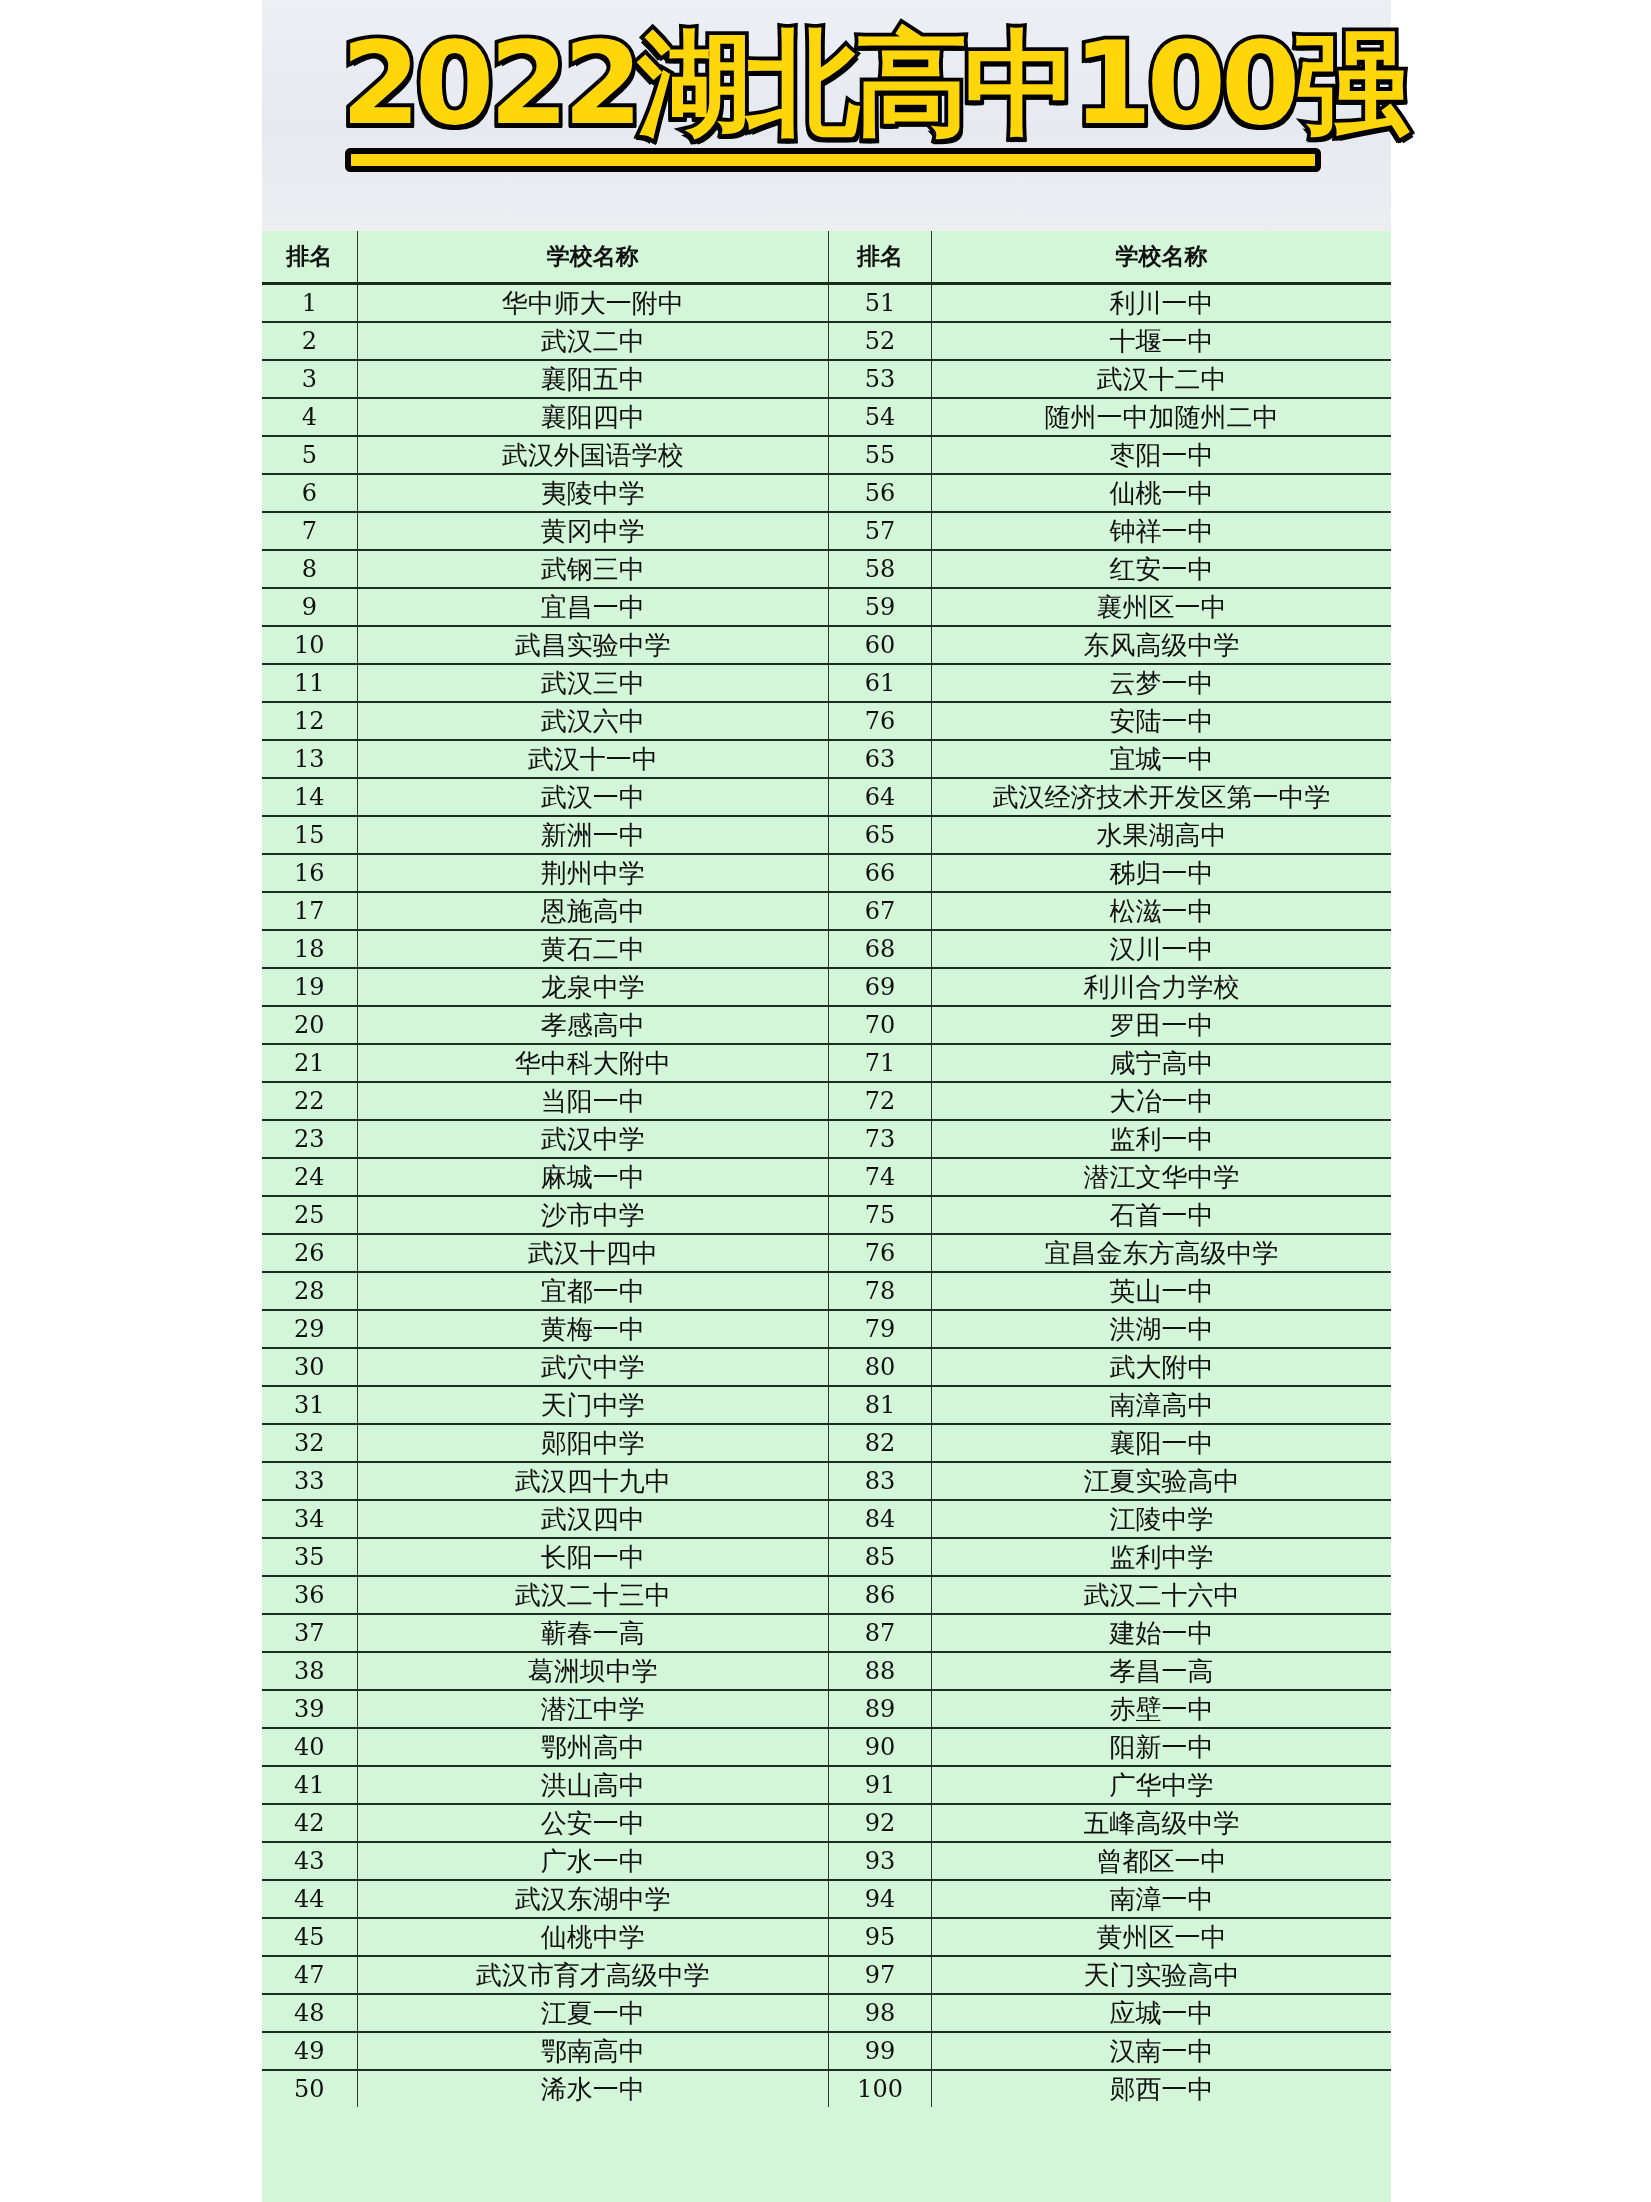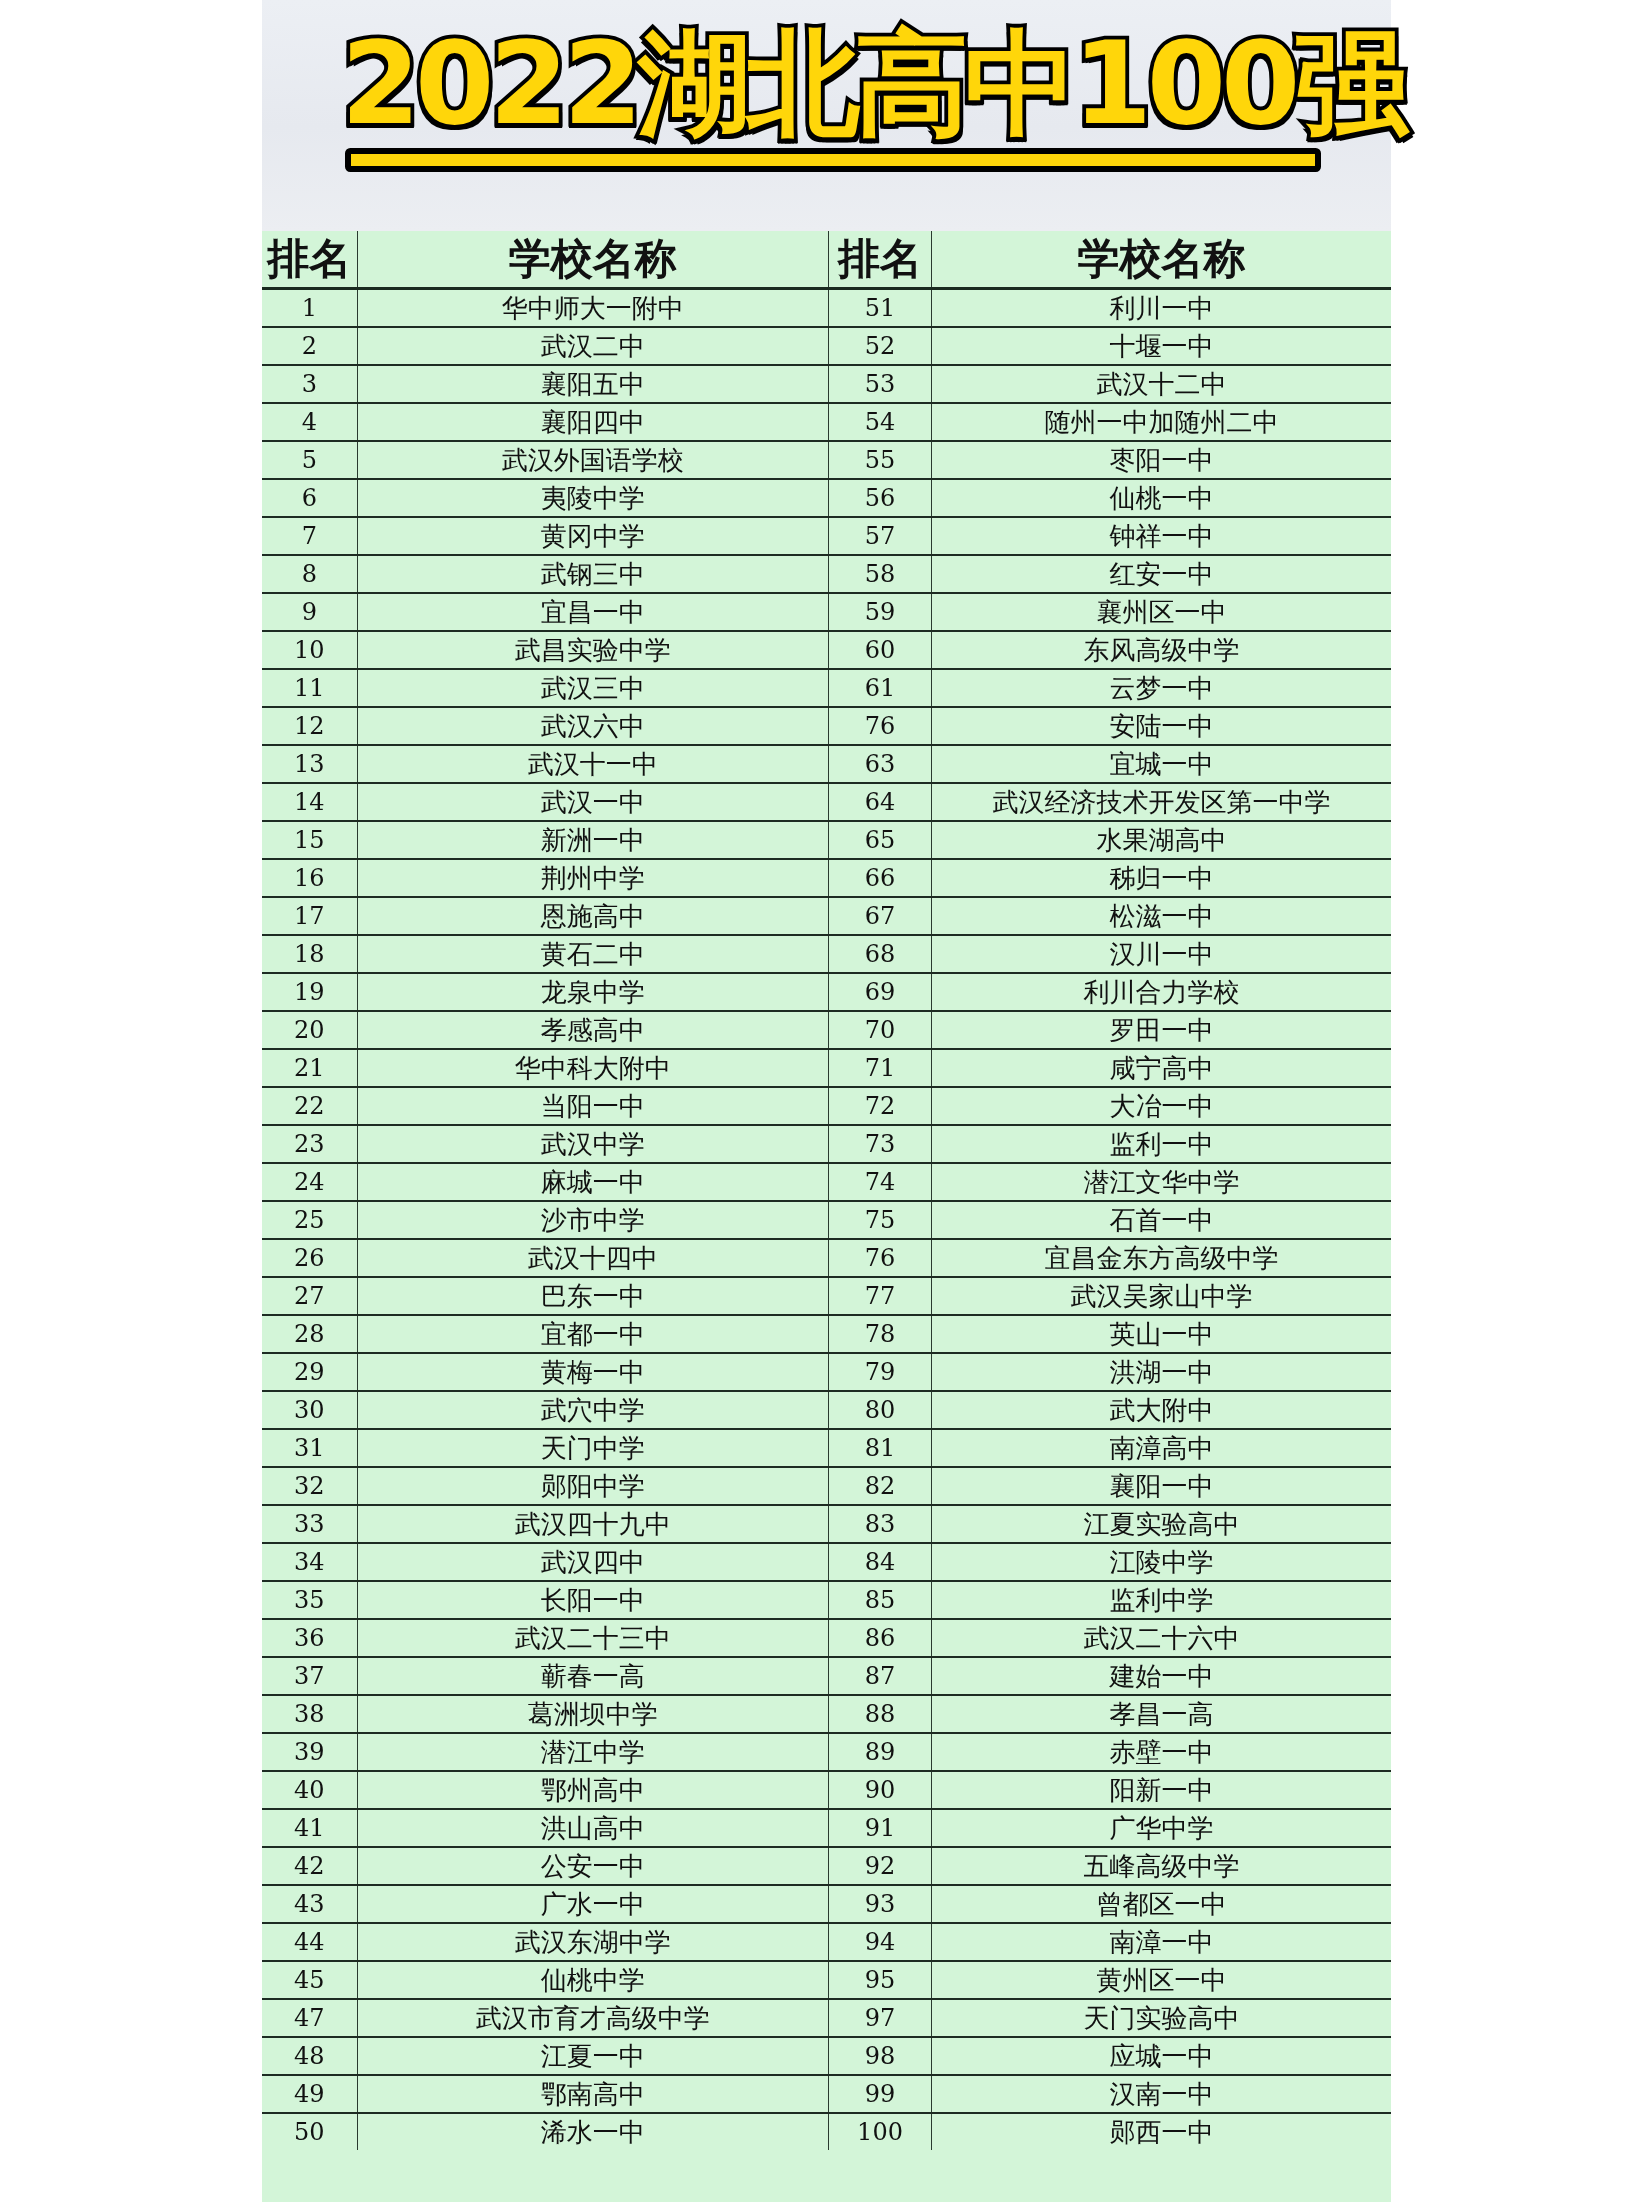"排名" th { font-size: 42px -> 23px }
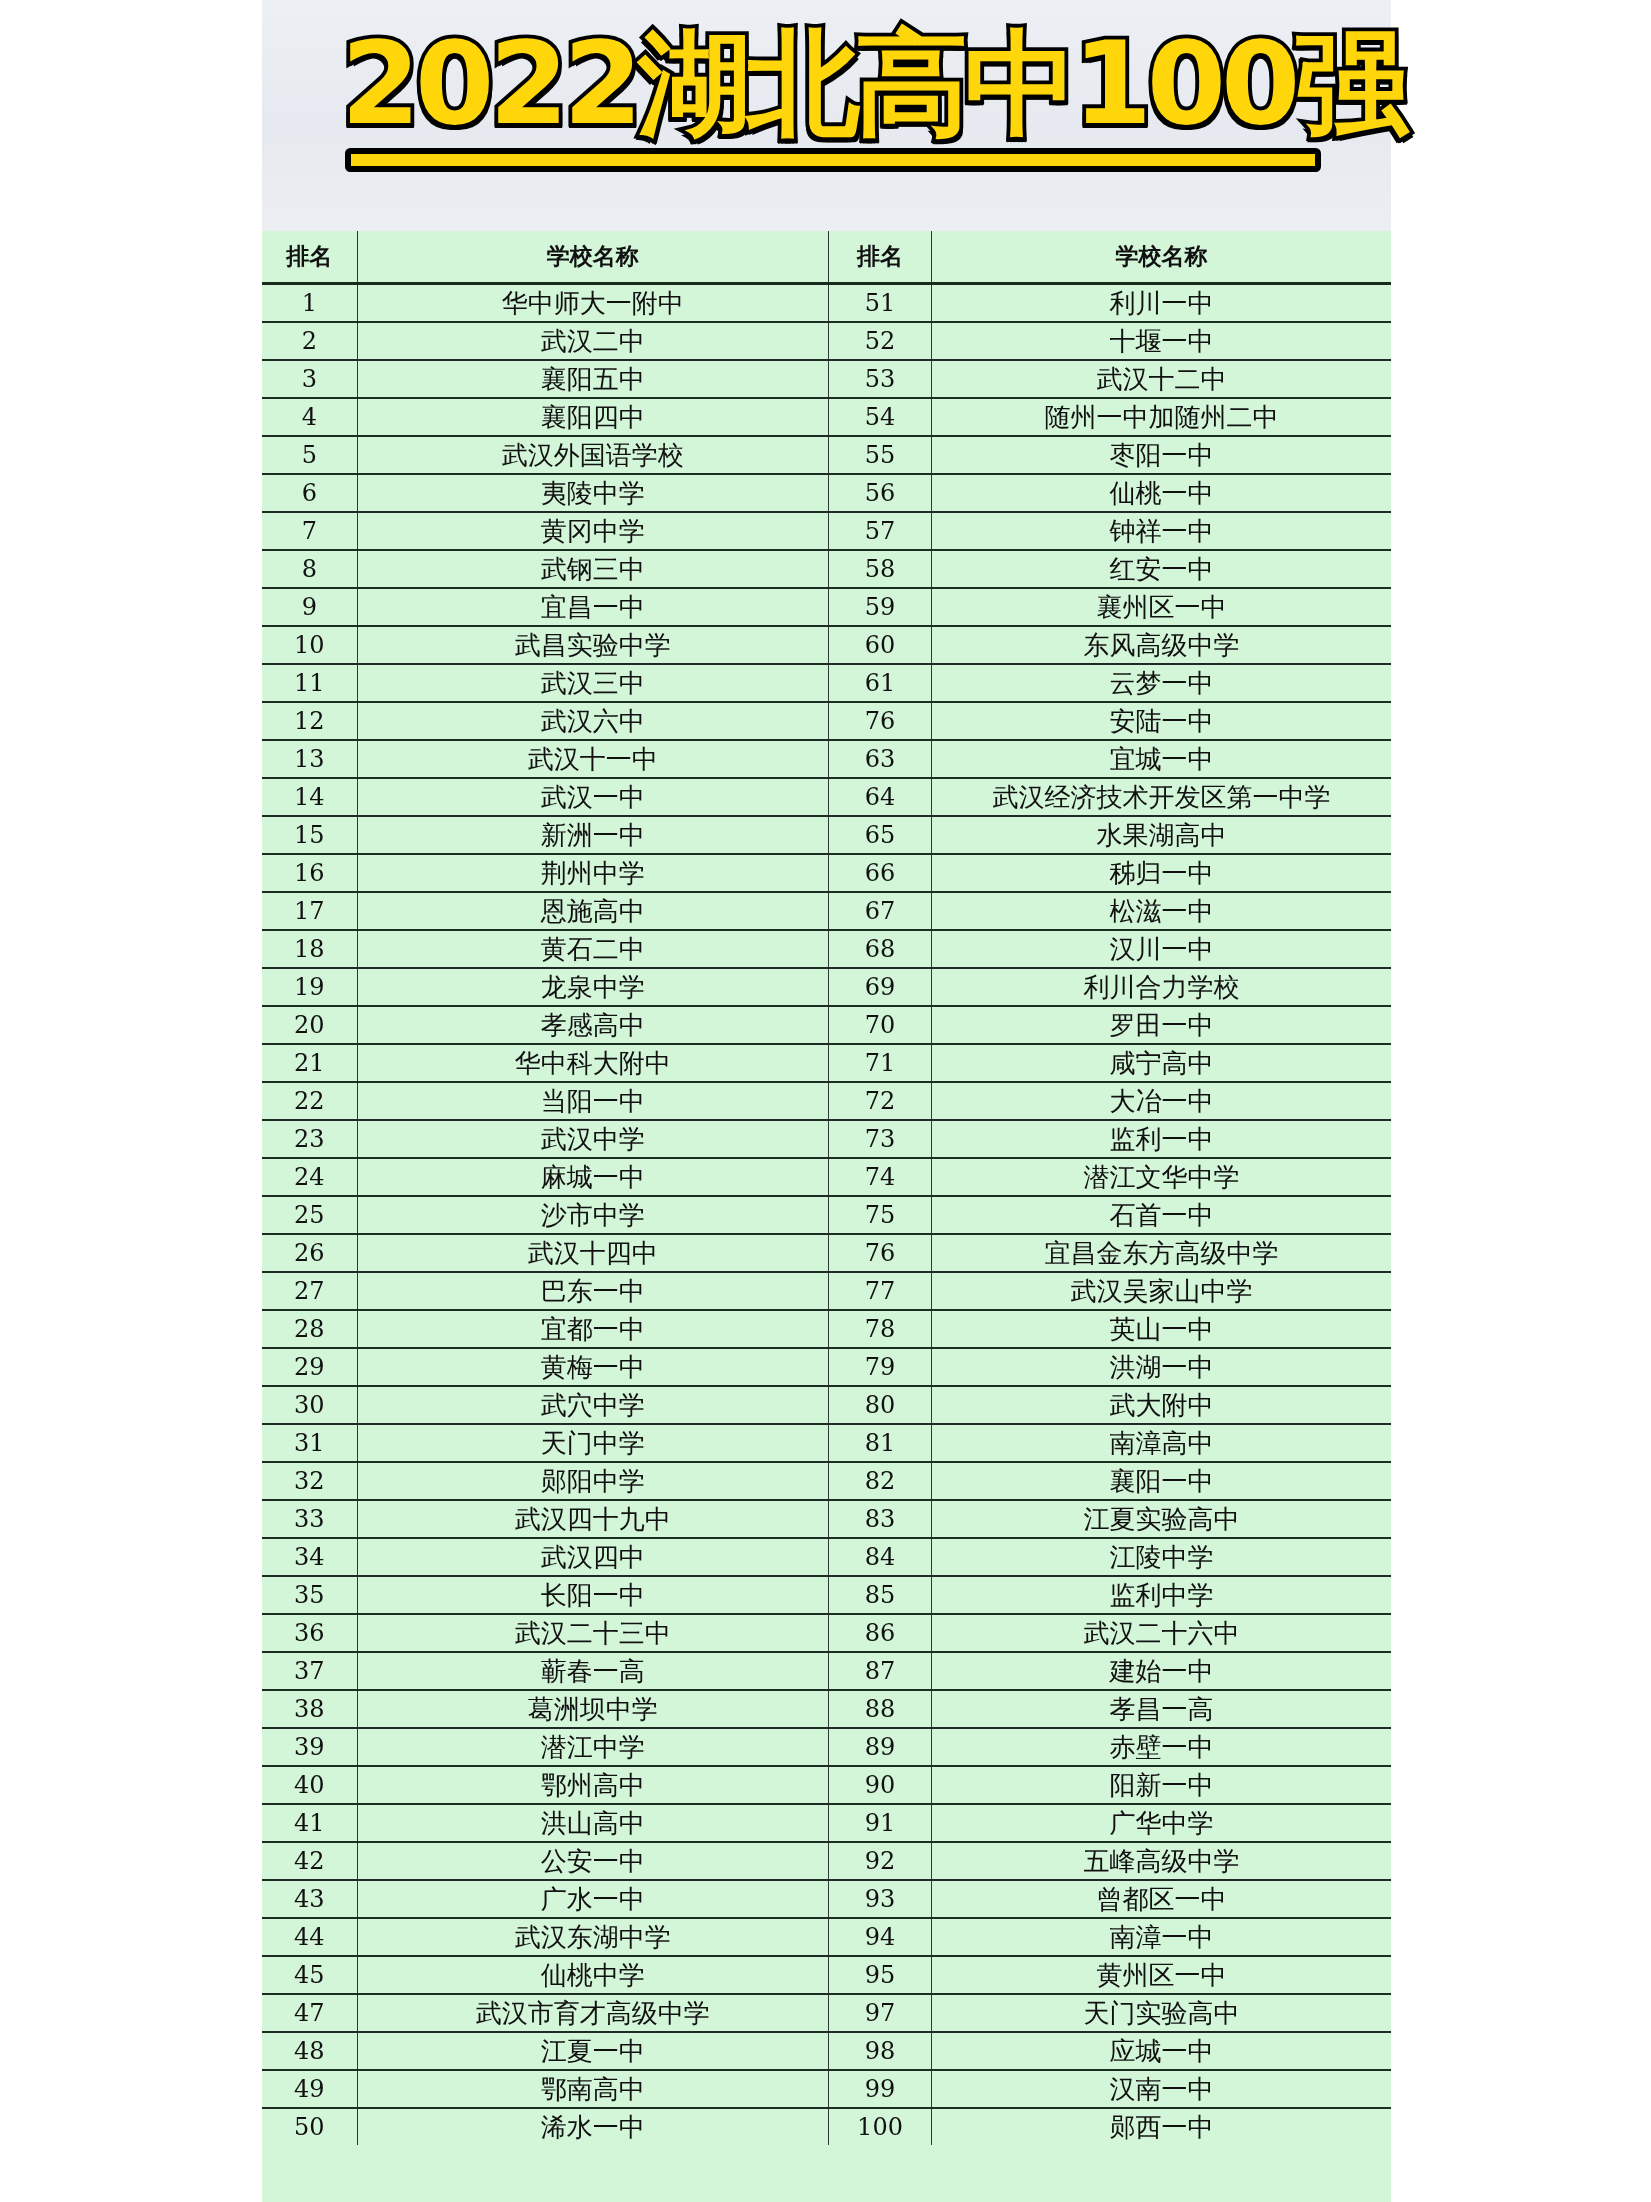"27" tr { html: <tr> <td>27</td> <td>巴东一中</td> <td>77</td> <td>武汉吴家山中学</td> </tr> -> none }
